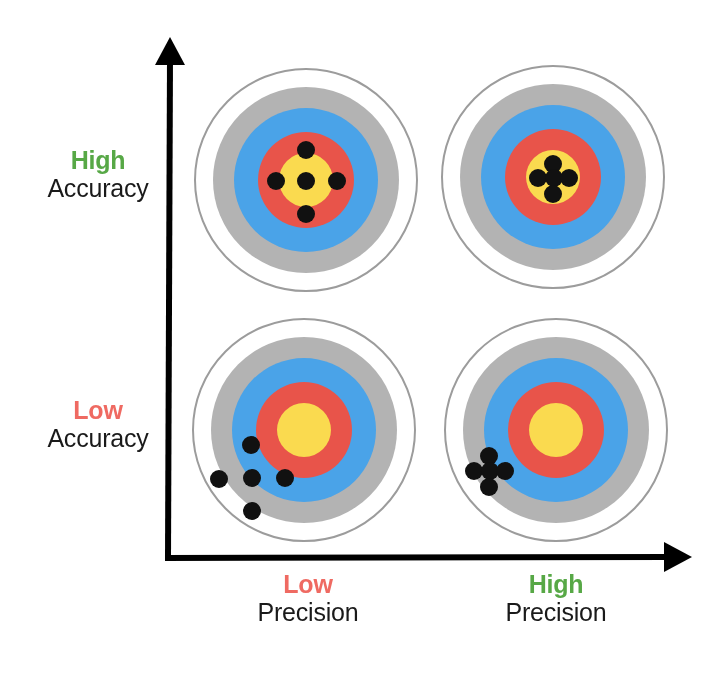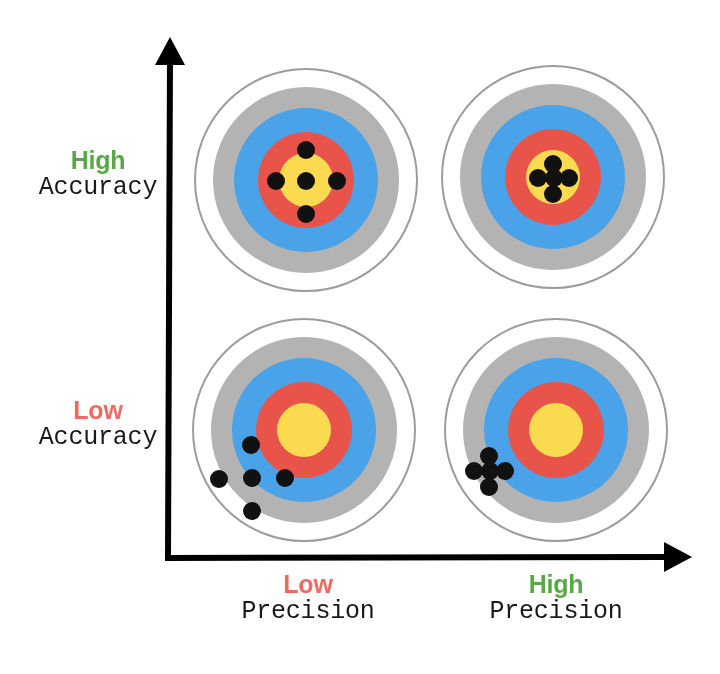"Accuracy" .label-bottom { font-family: Liberation Mono, monospace -> none }
